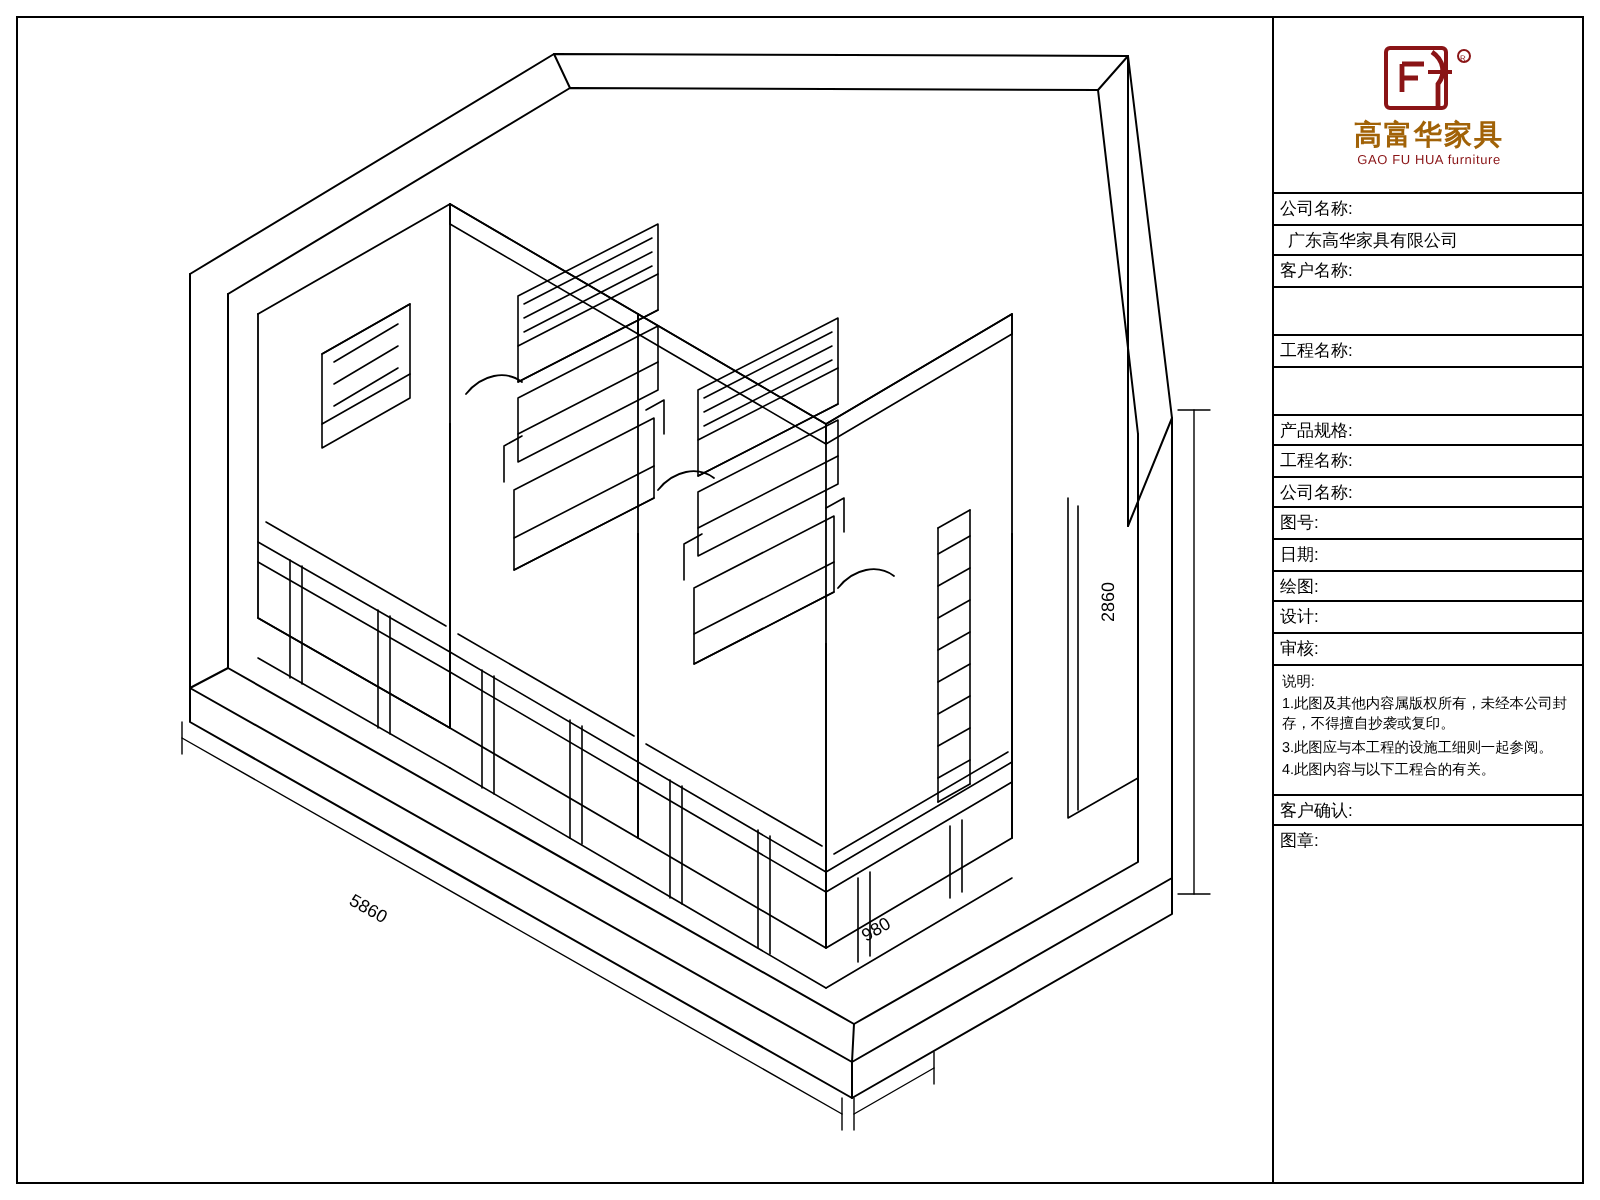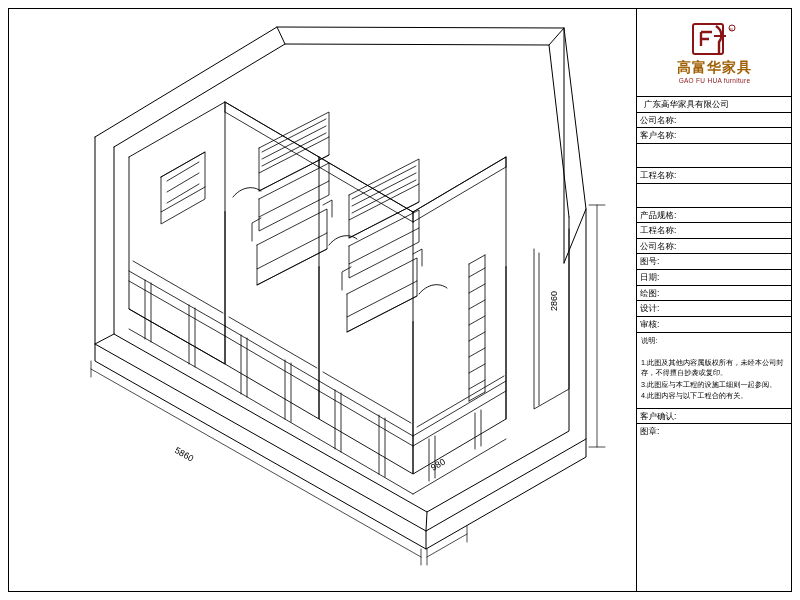"广东高华家具有限公司" div.tb-row { order: before "公司名称:" -> after "公司名称:" }
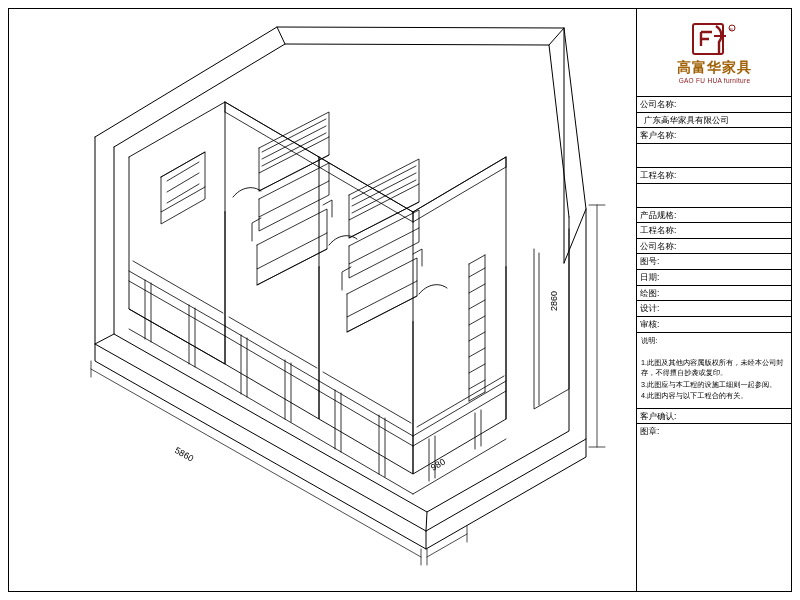"说明:" .tb-notes .note-title { margin-bottom: 12px -> 1px }
